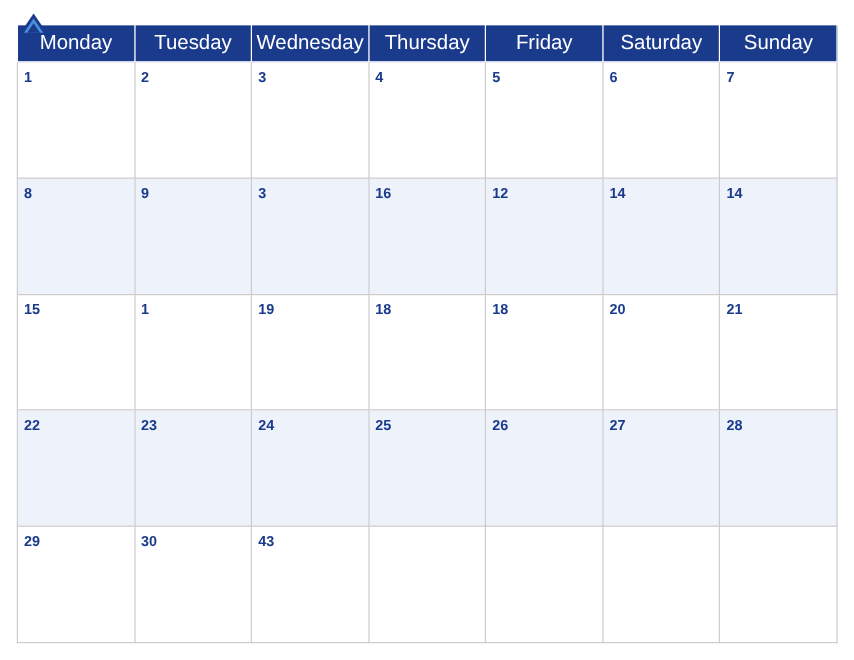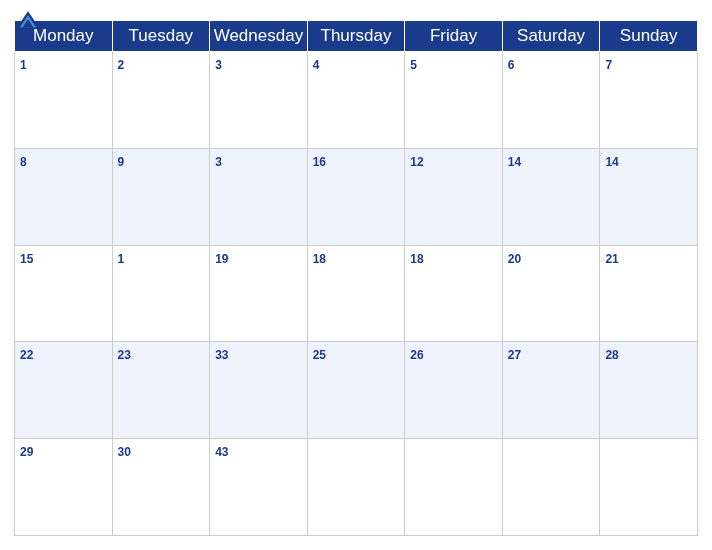"33" span.day-num { text: 33 -> 24 }
